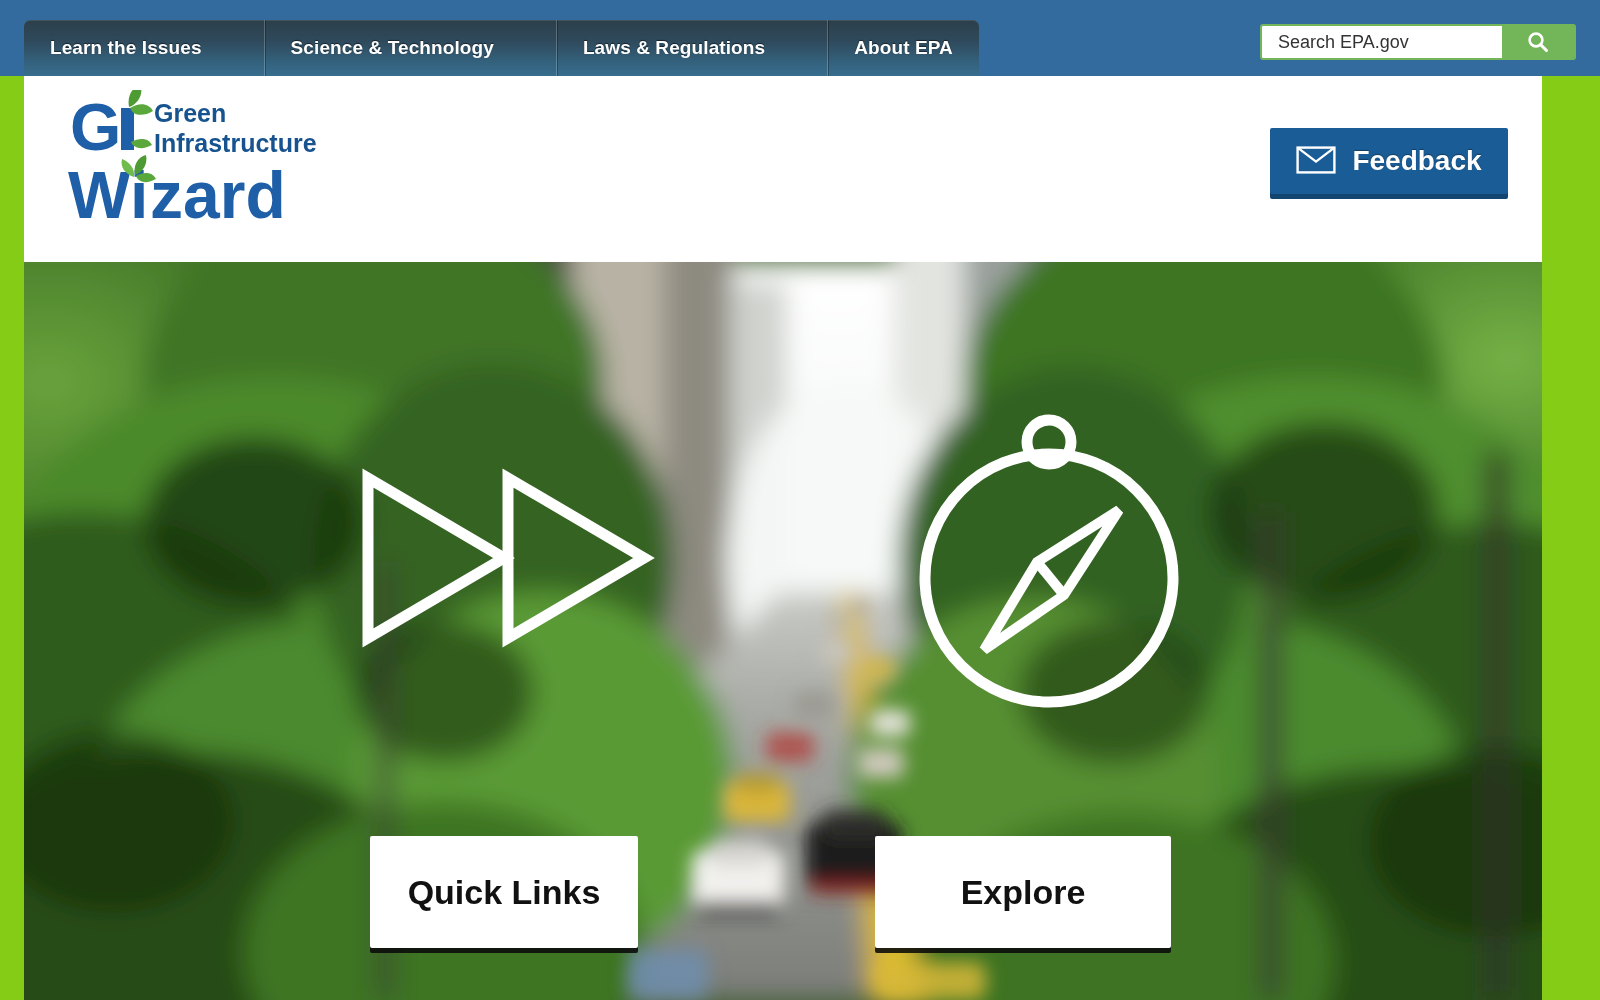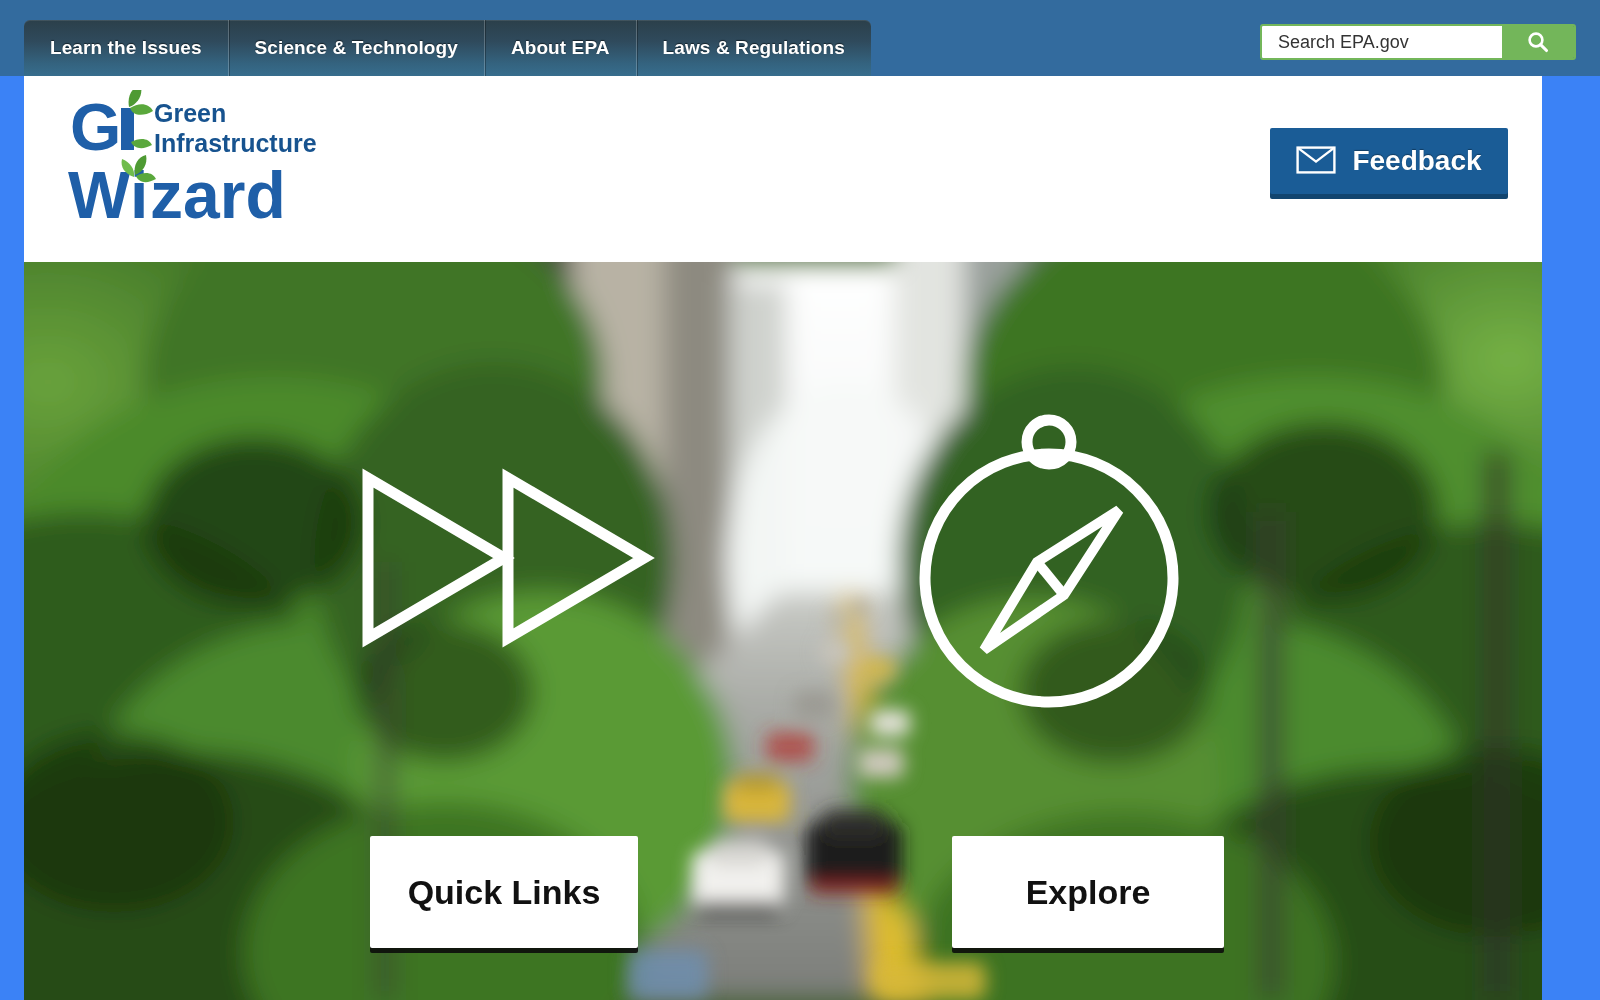"Learn the Issues" #page { background: #3b82f6 -> #84cc16 }
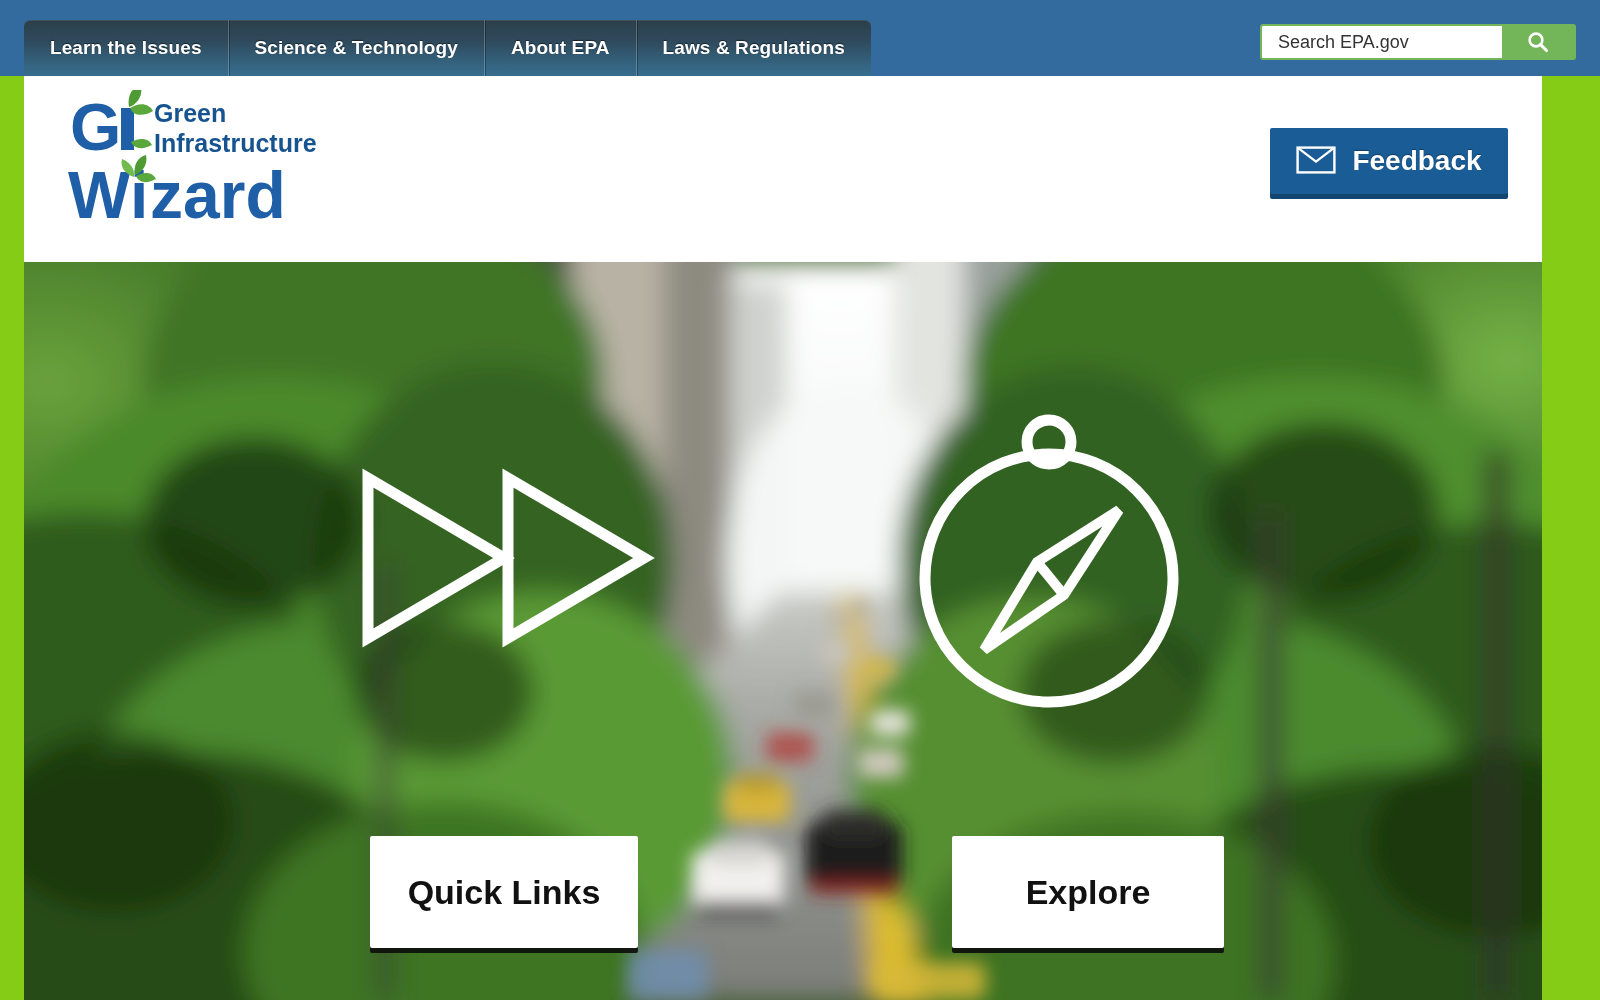"Science & Technology" .nav-item + .nav-item { margin-left: none -> 36px }
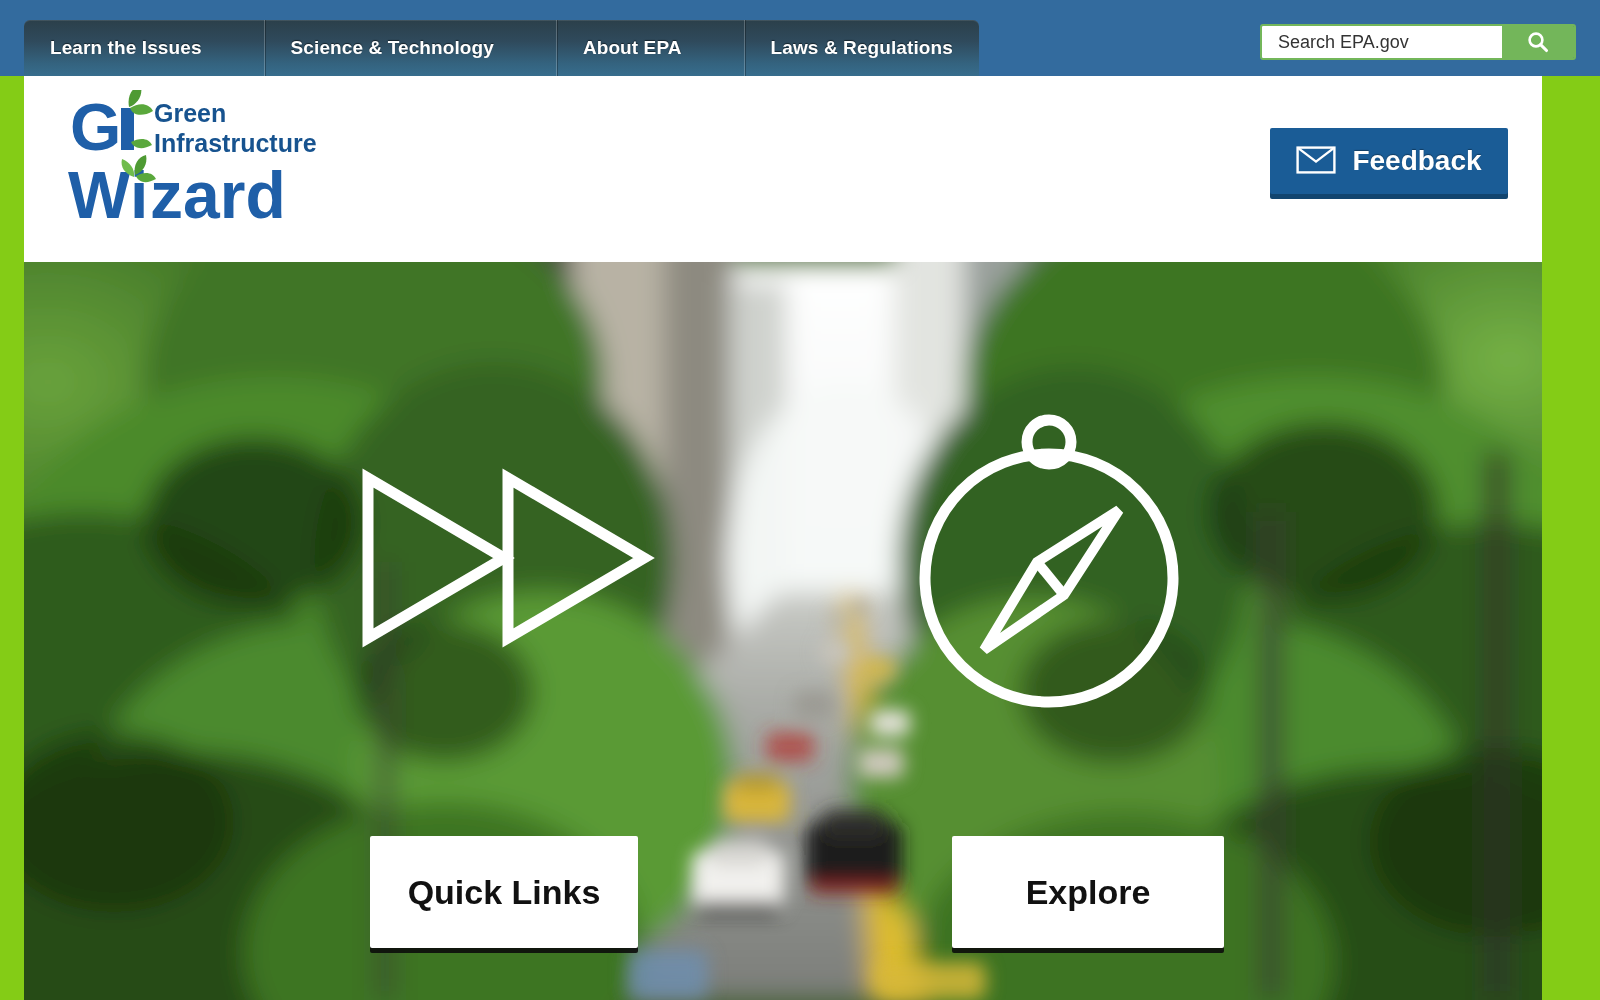"About EPA" a.nav-item { order: before "Laws & Regulations" -> after "Laws & Regulations" }
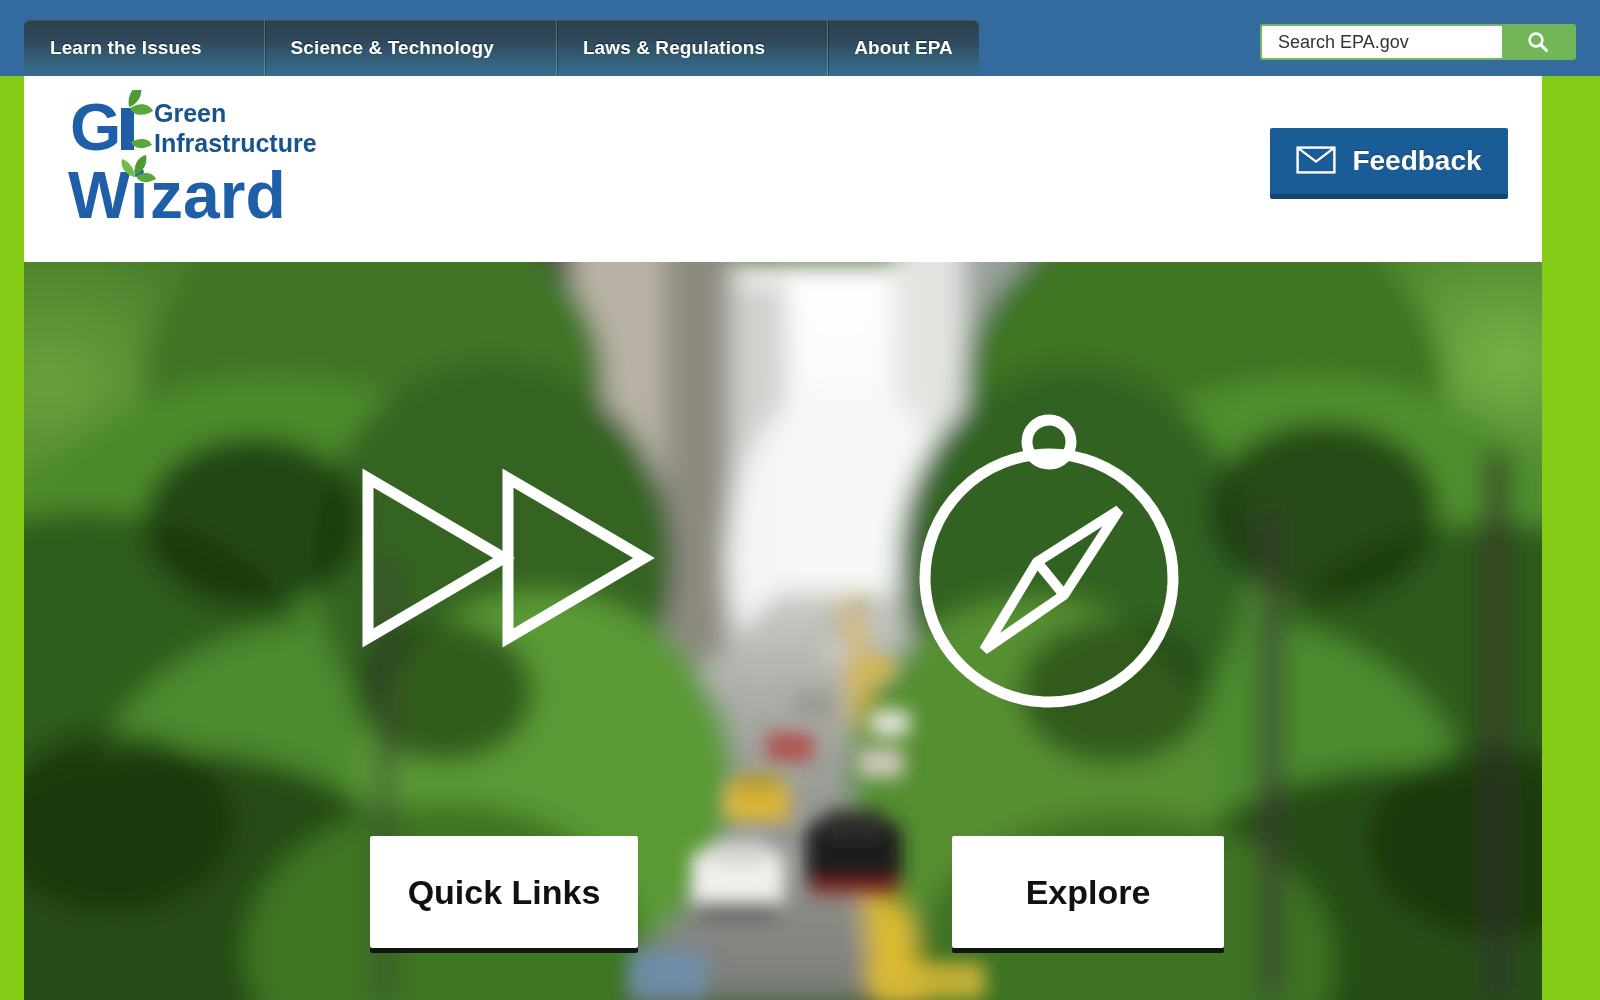"Explore" #btn-explore { left: 928px -> 851px; width: 272px -> 296px }
